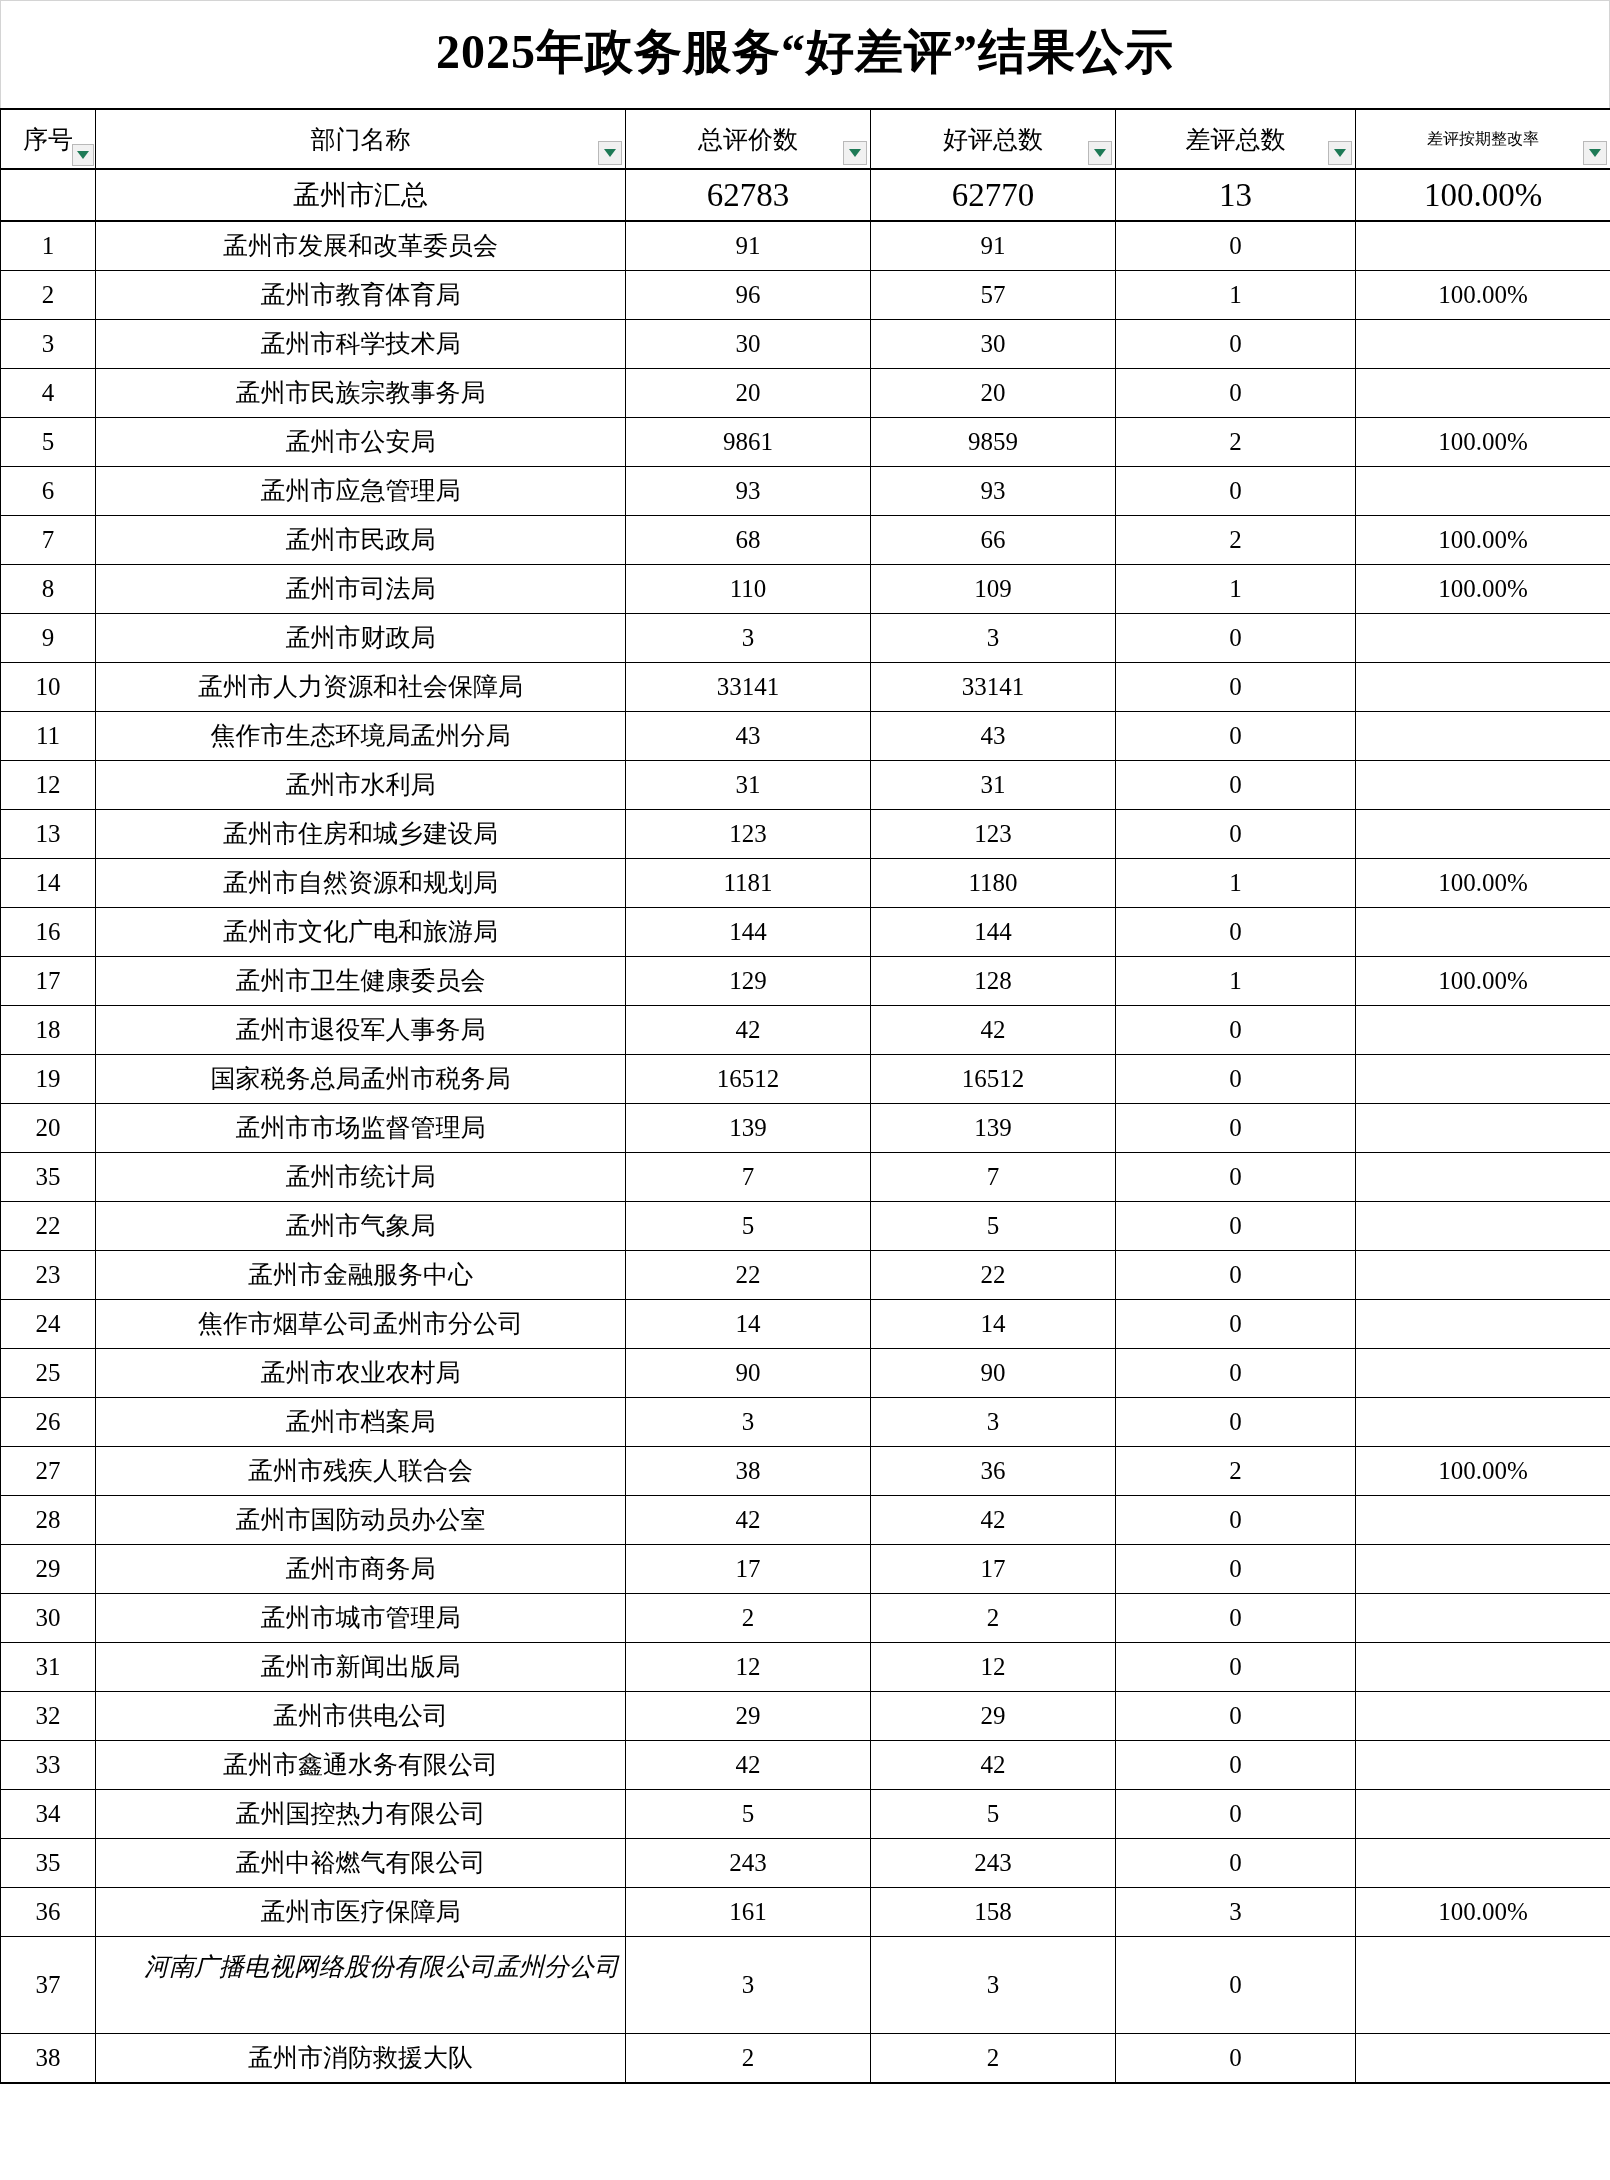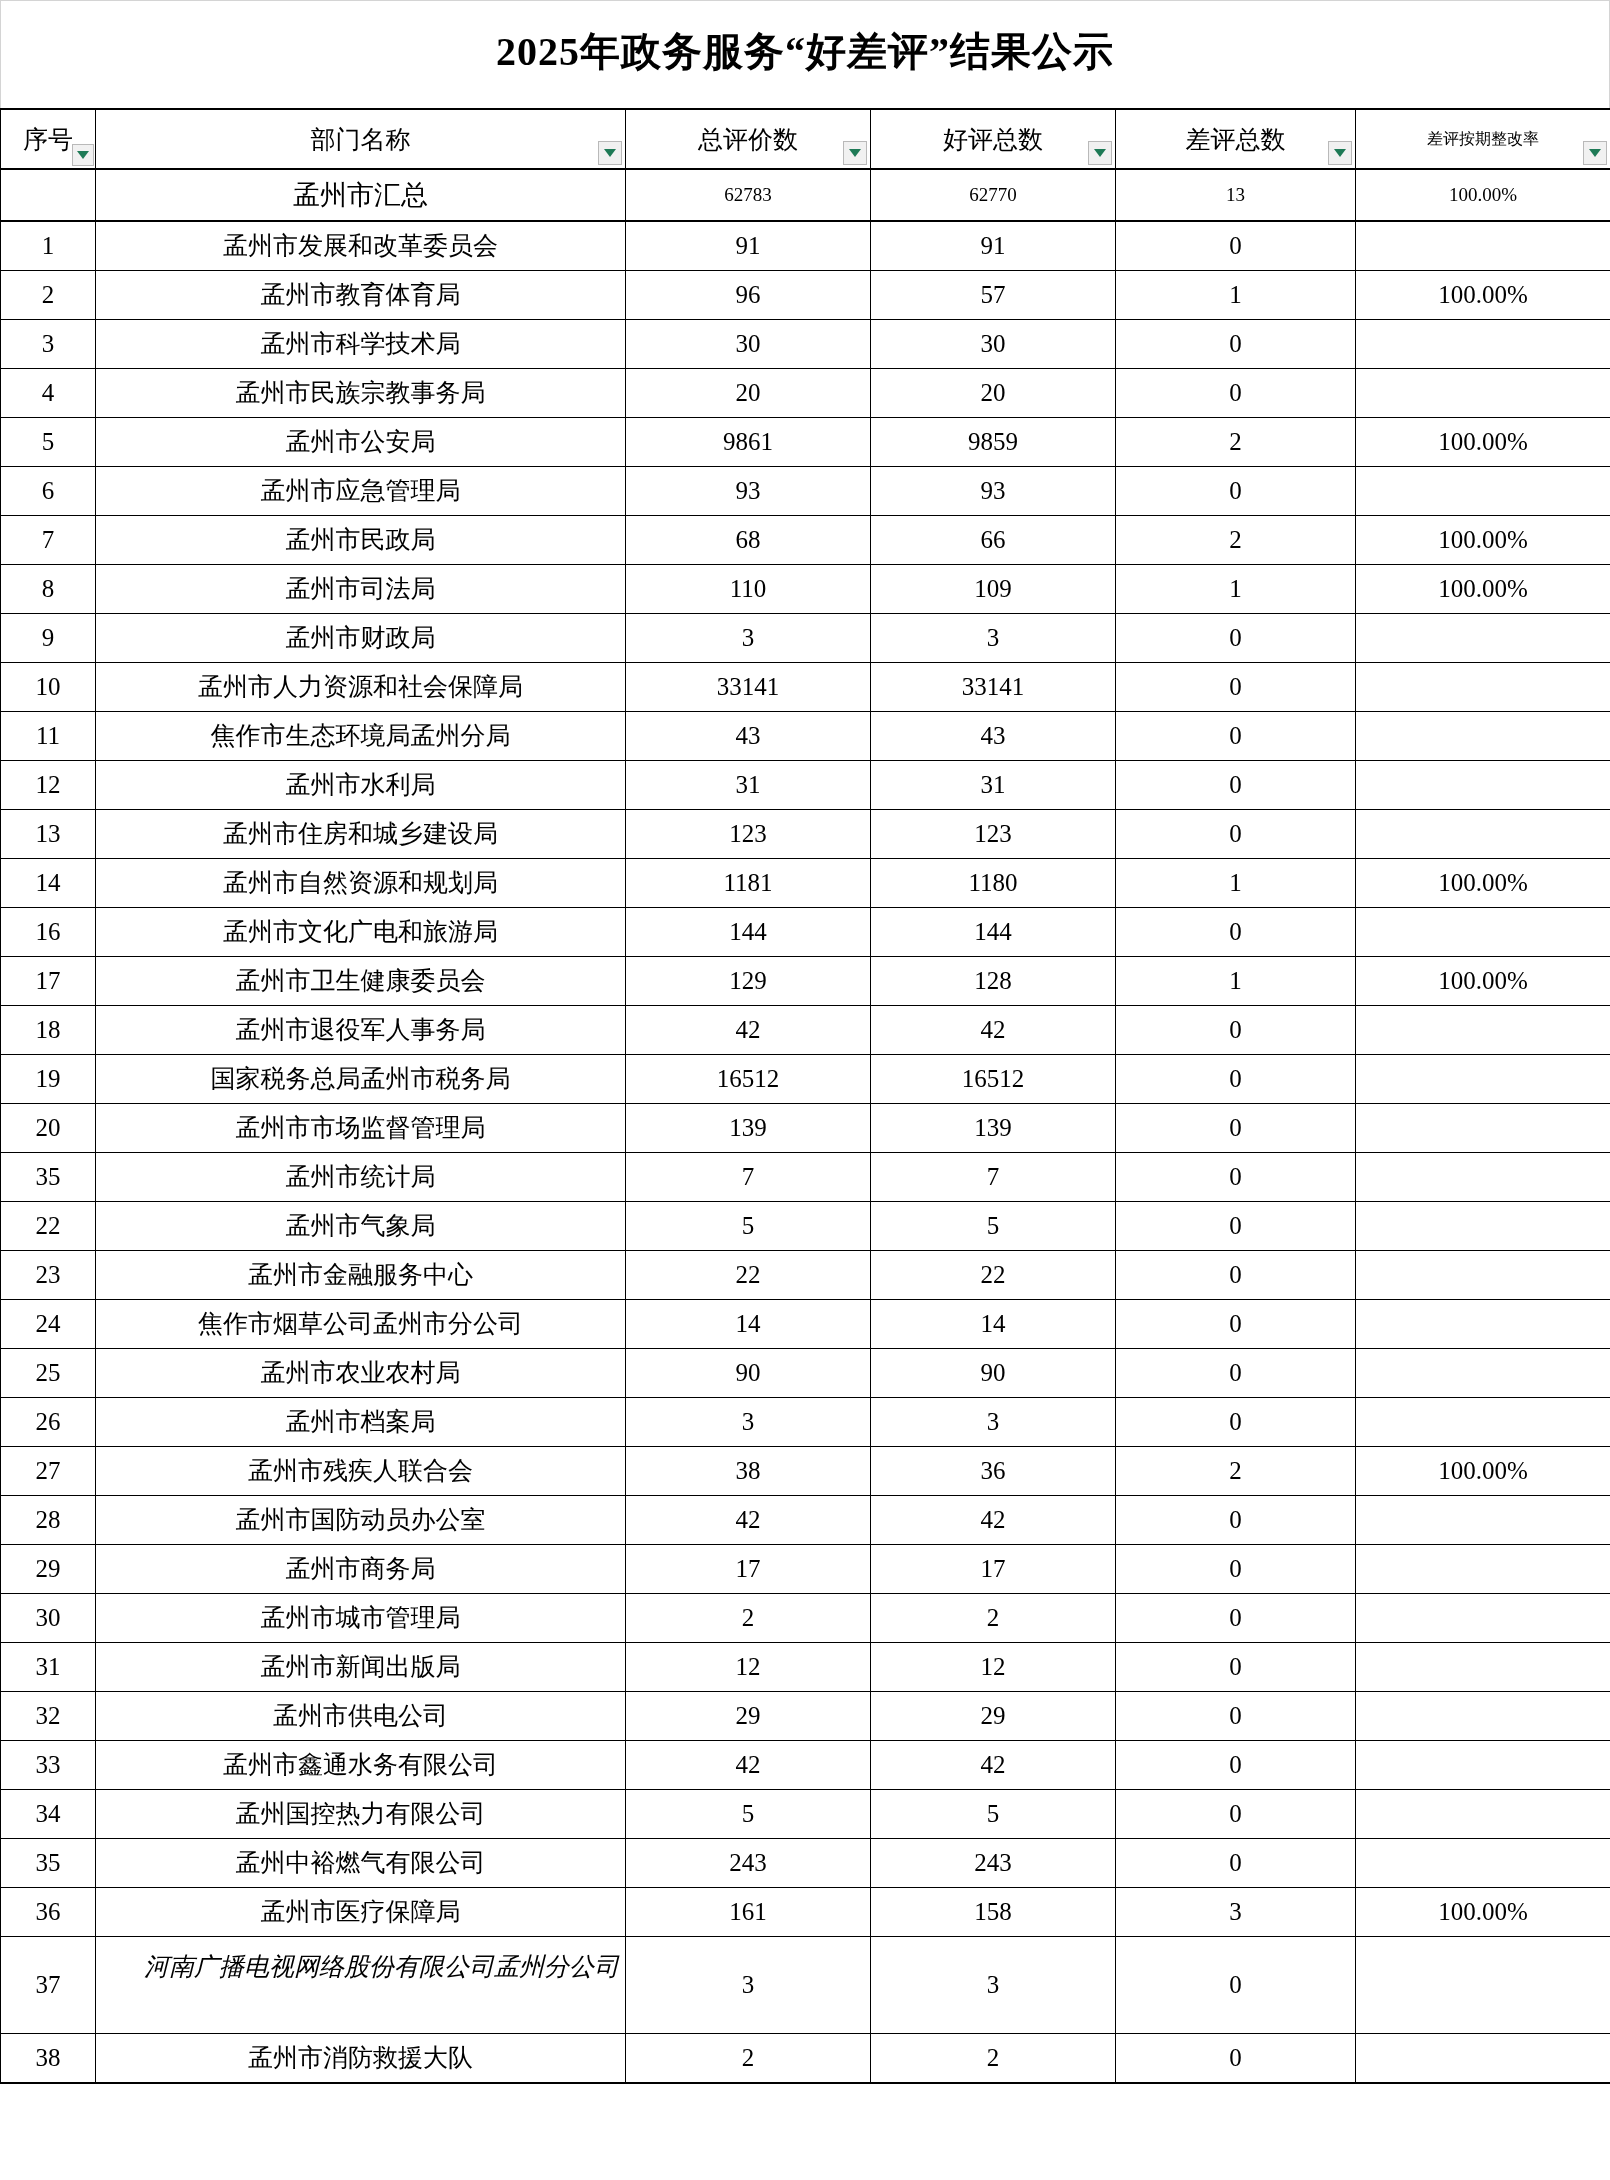"2025年政务服务“好差评”结果公示" .title-text { font-size: 40px -> 48px }
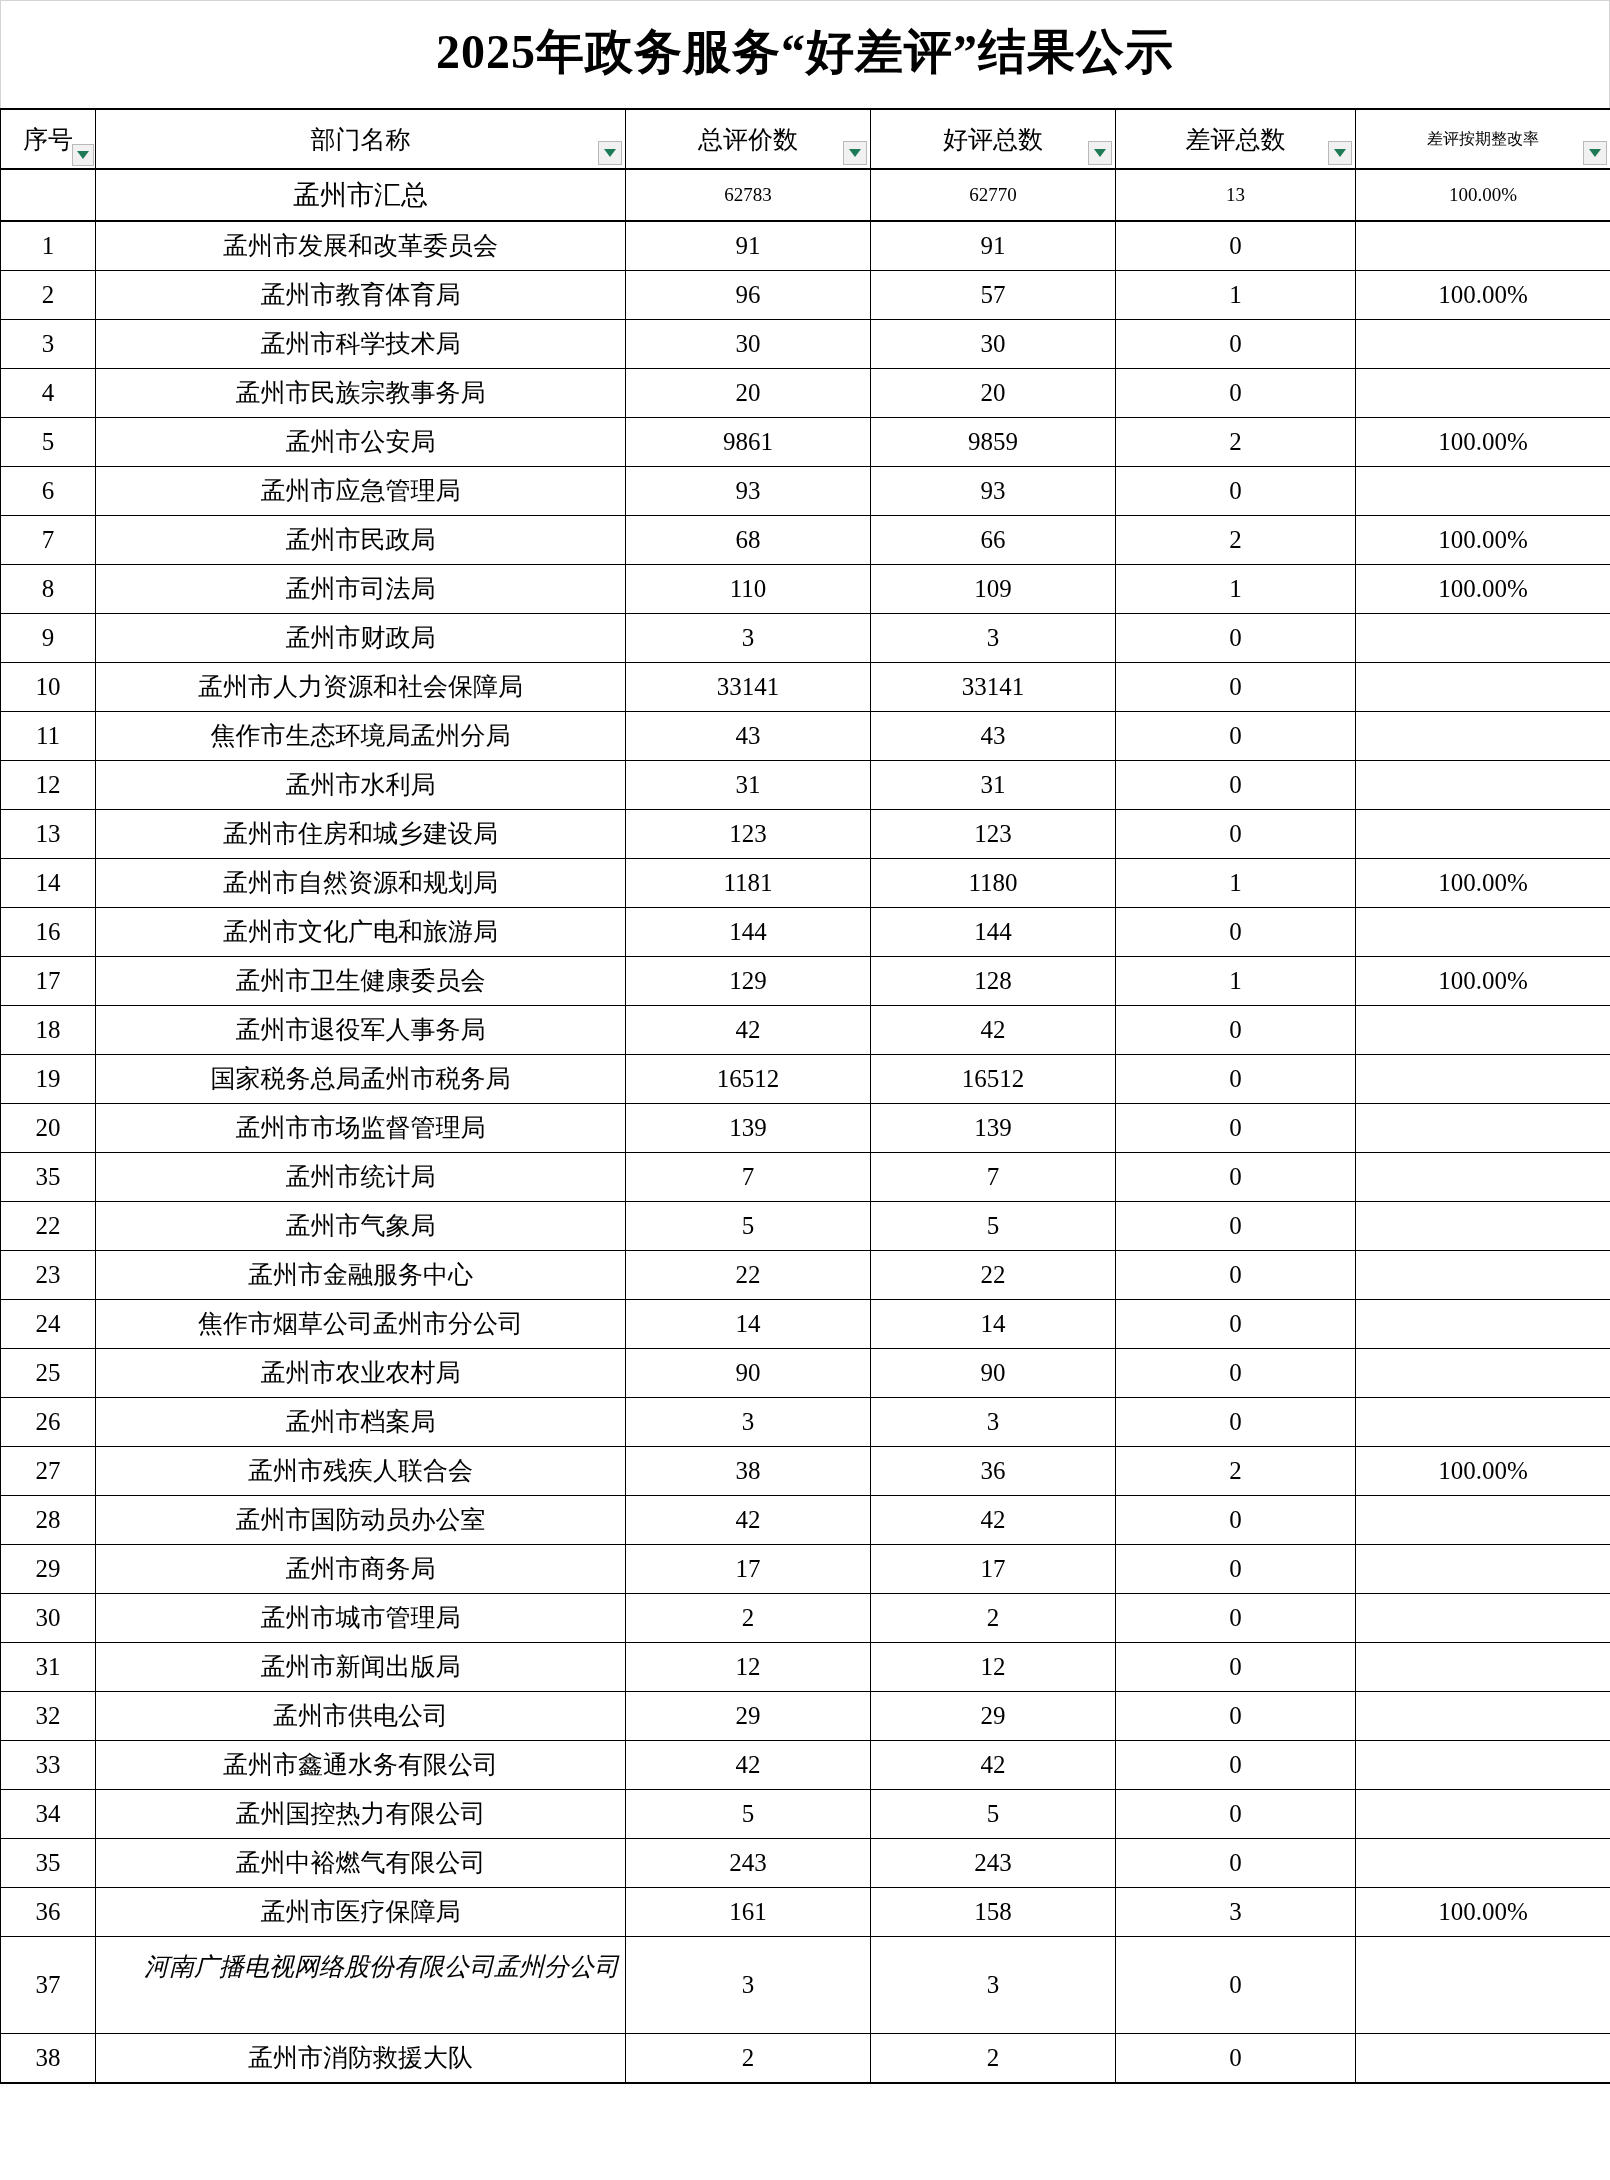"62783" .sum-num { font-size: 19px -> 33px }
